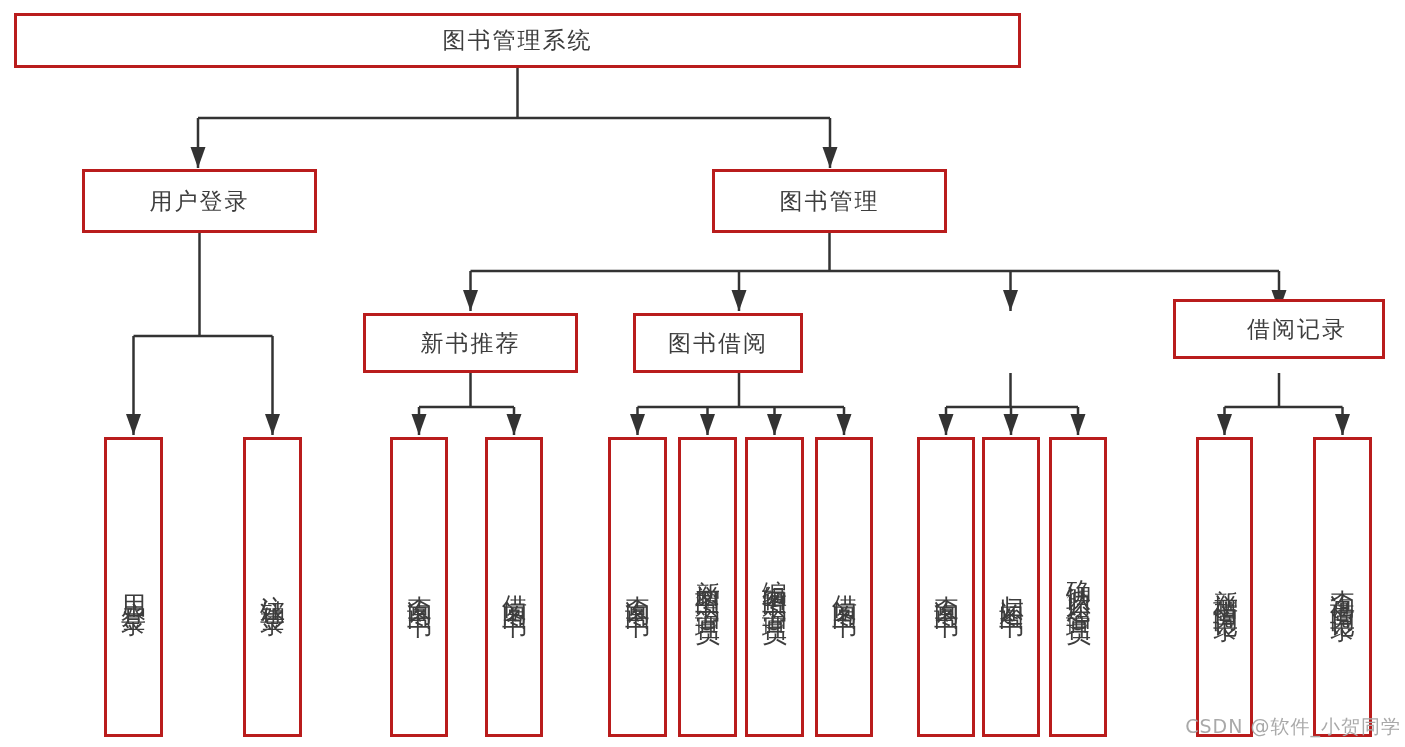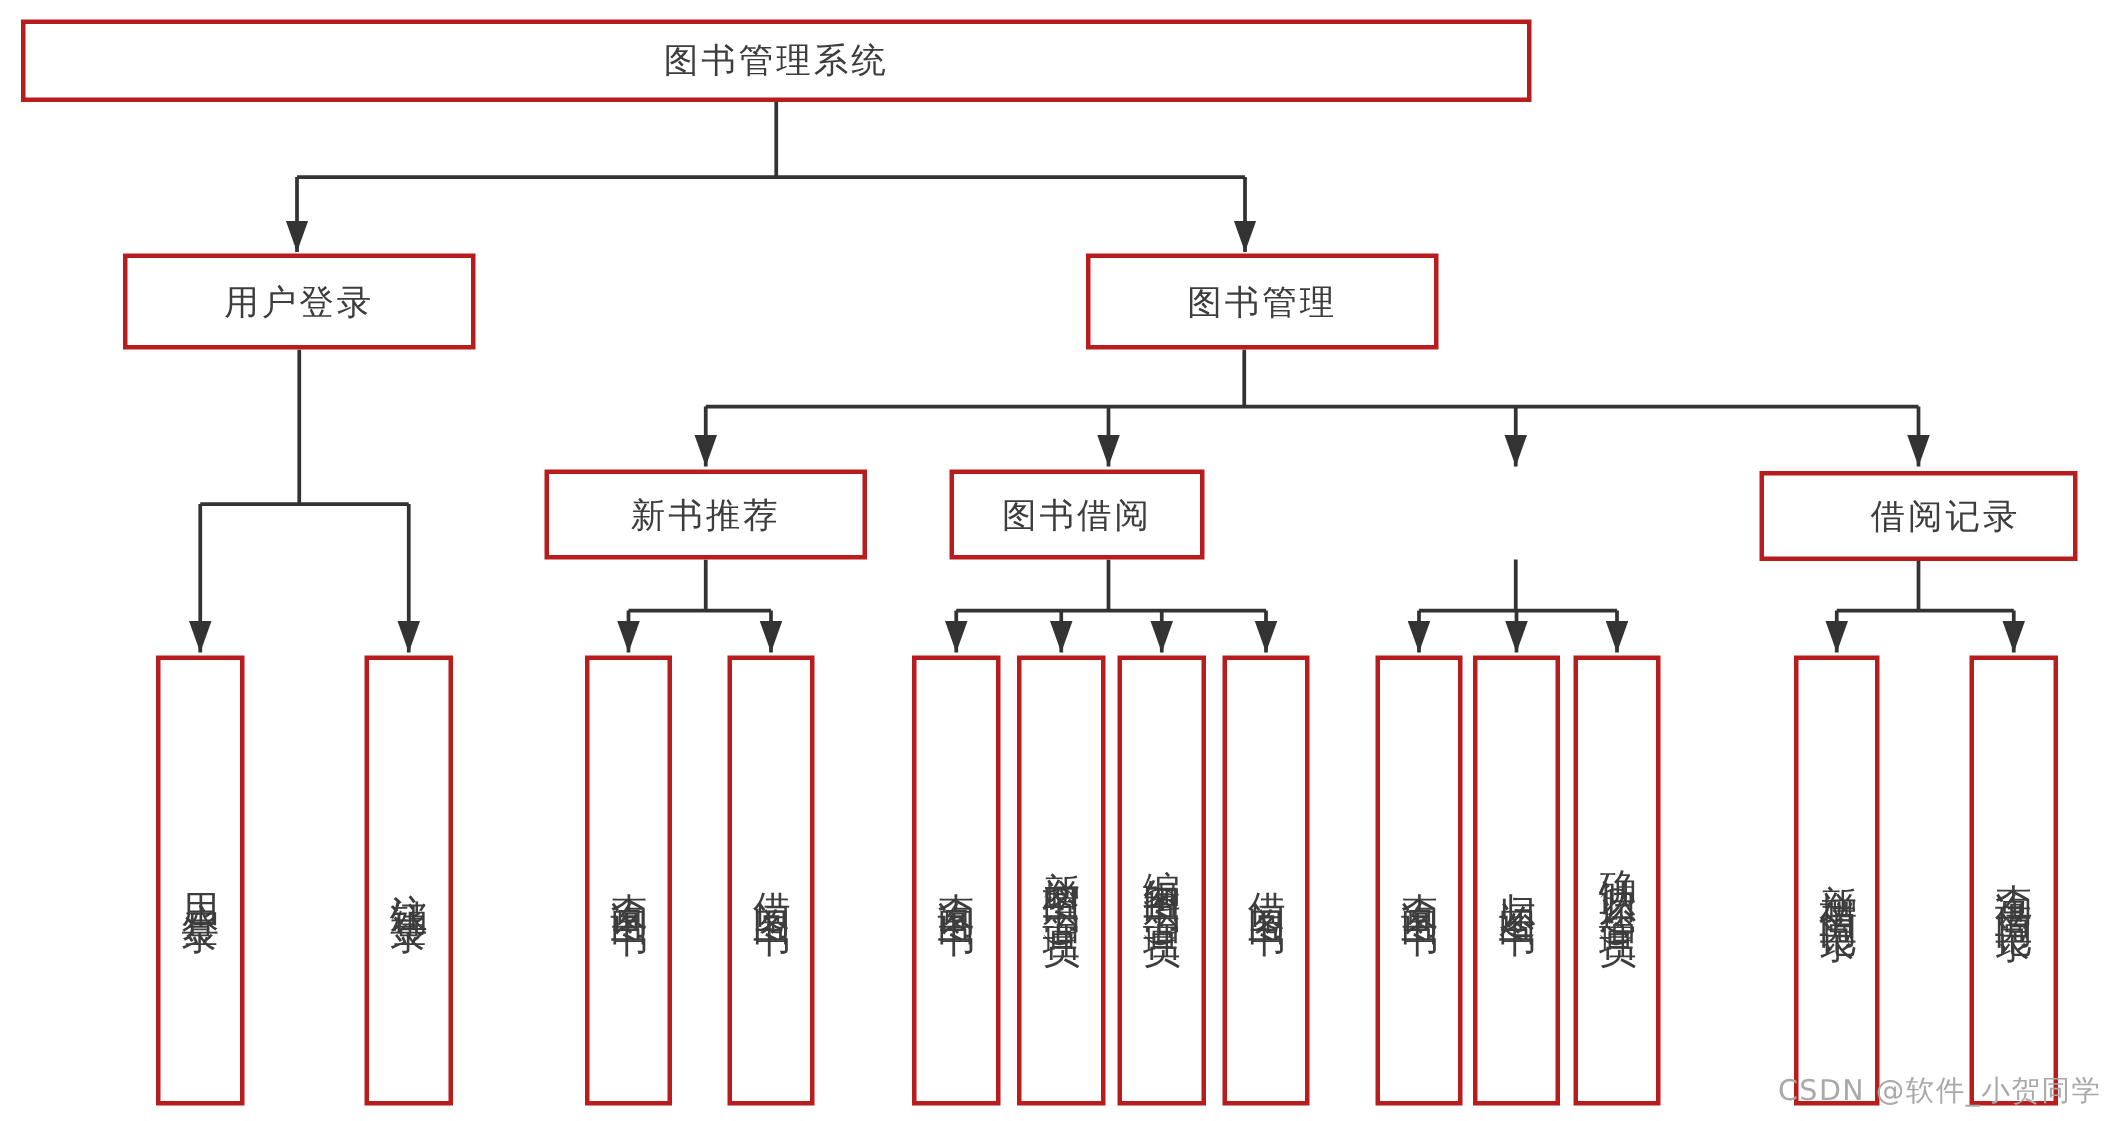"图书管理" div.box { margin-left: 12px -> none }
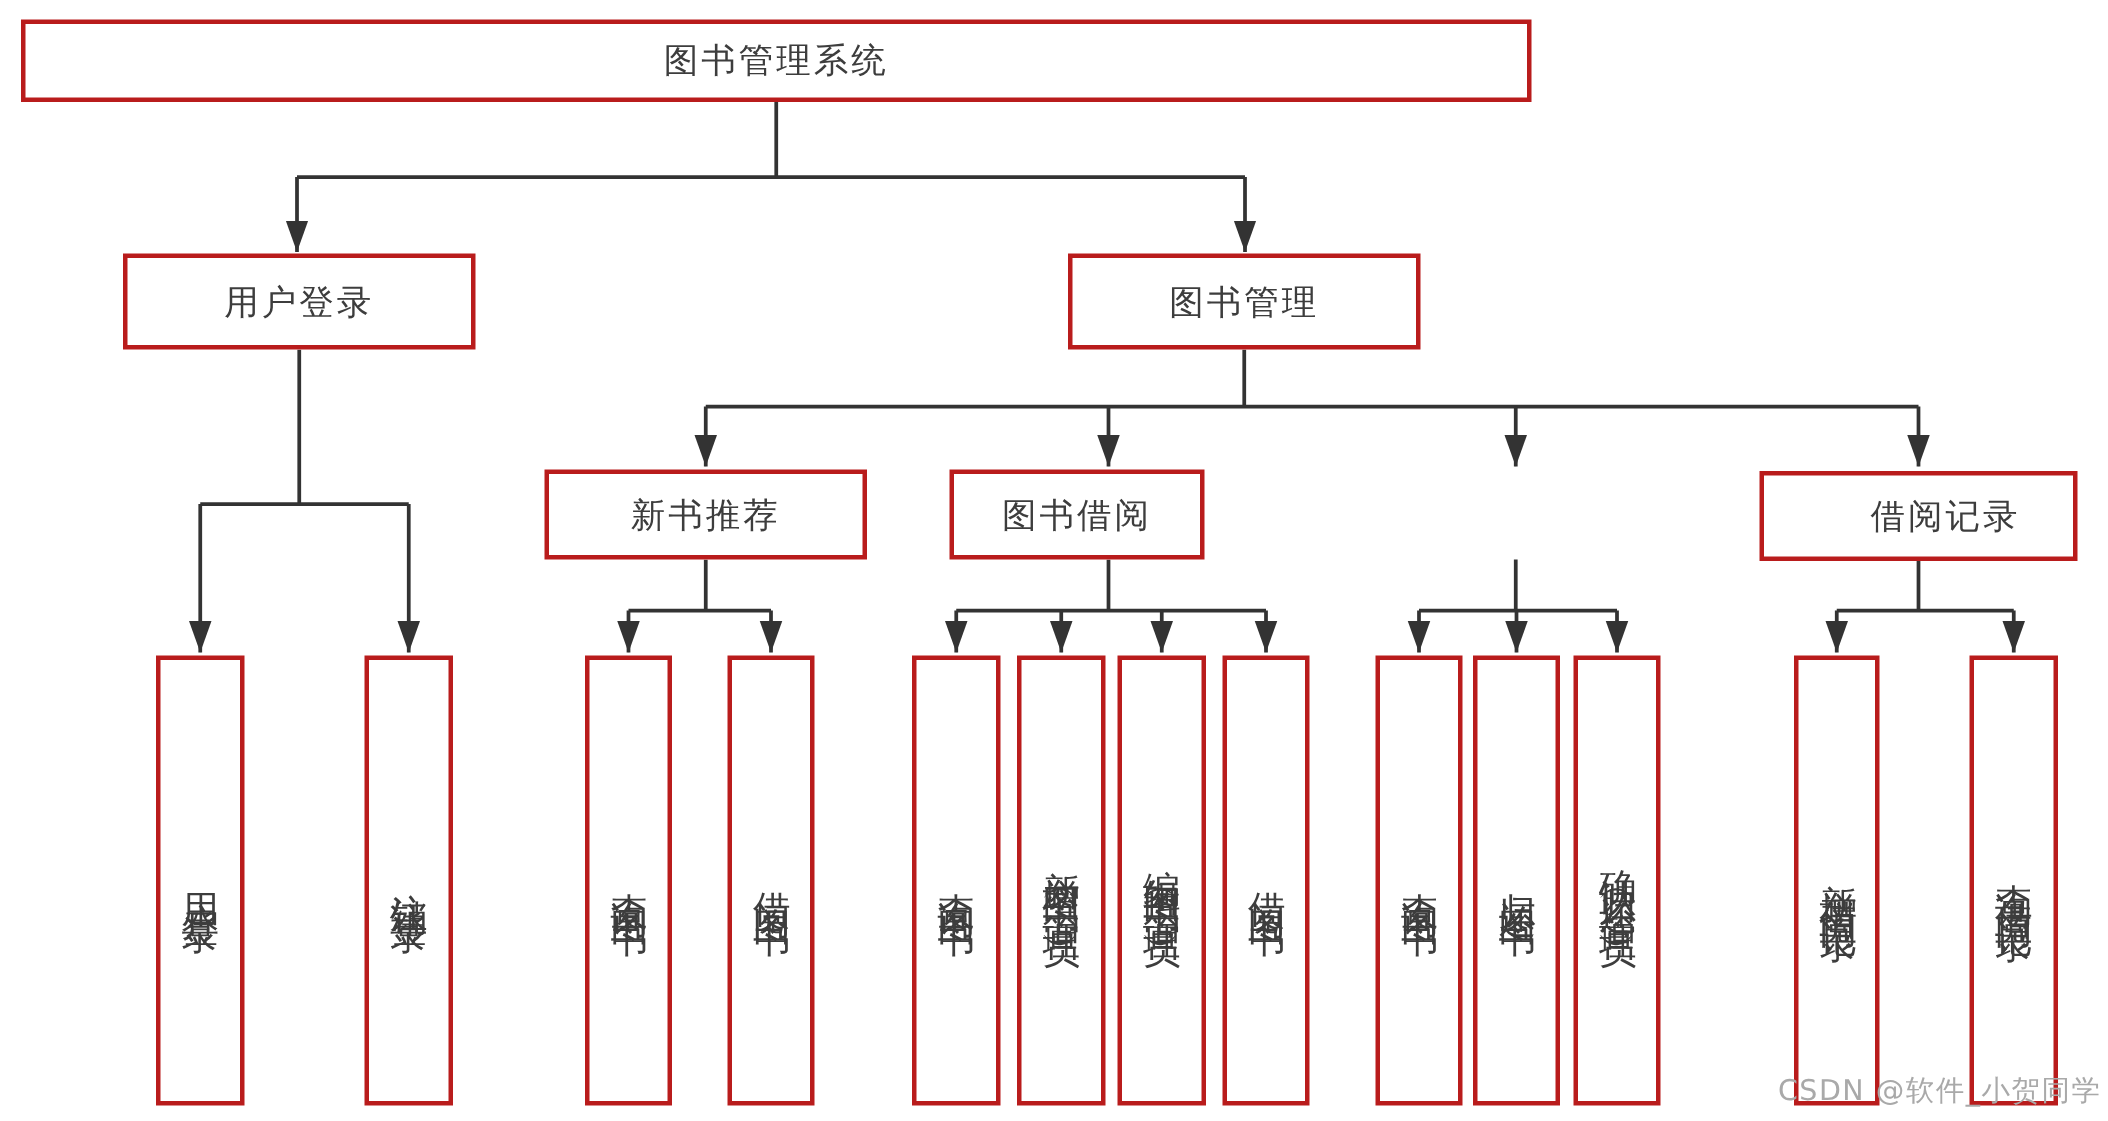"借阅记录" div.box { top: 314px -> 299px }
